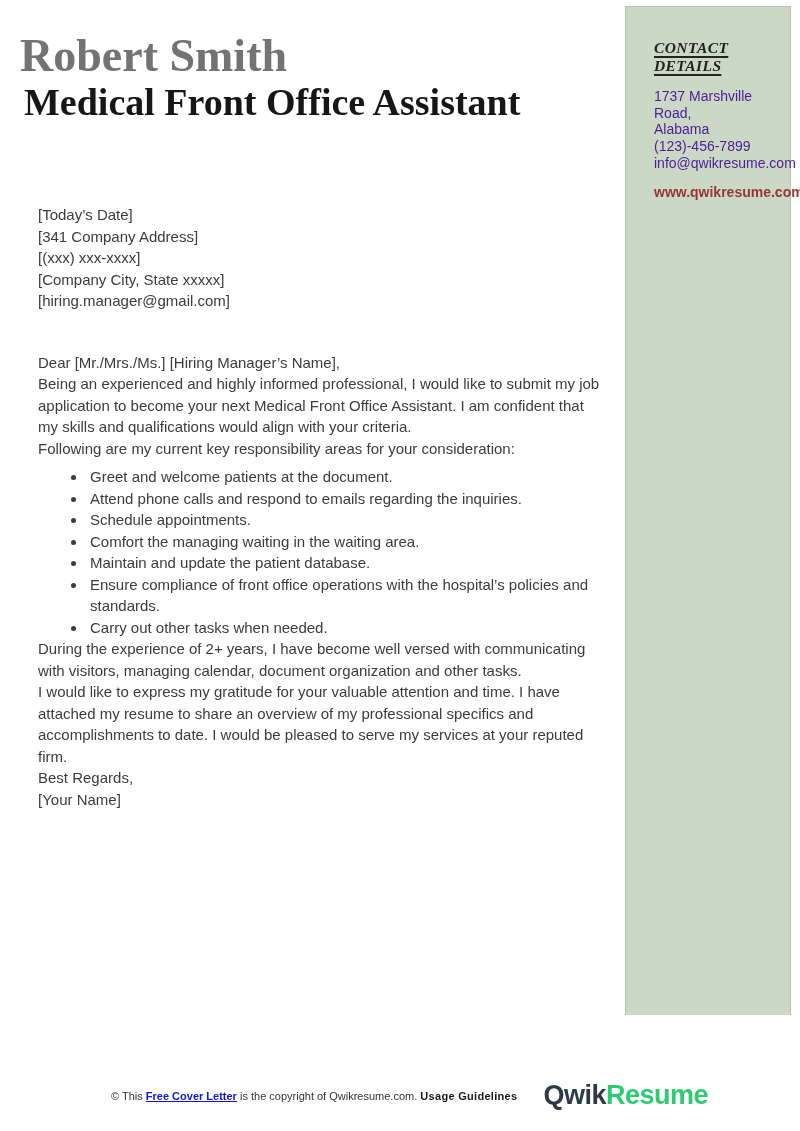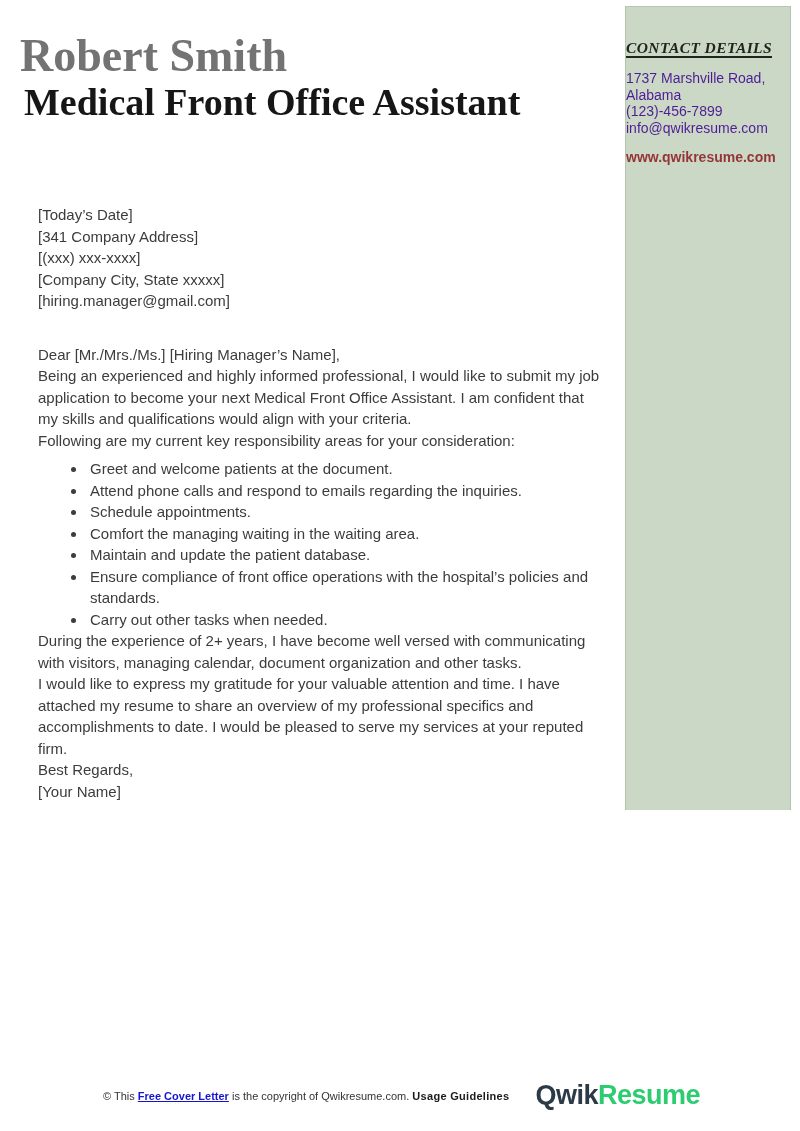"CONTACT DETAILS" .sidebar { height: 804px -> 1009px; padding: 32px 10px 0 0 -> 32px 10px 0 28px }
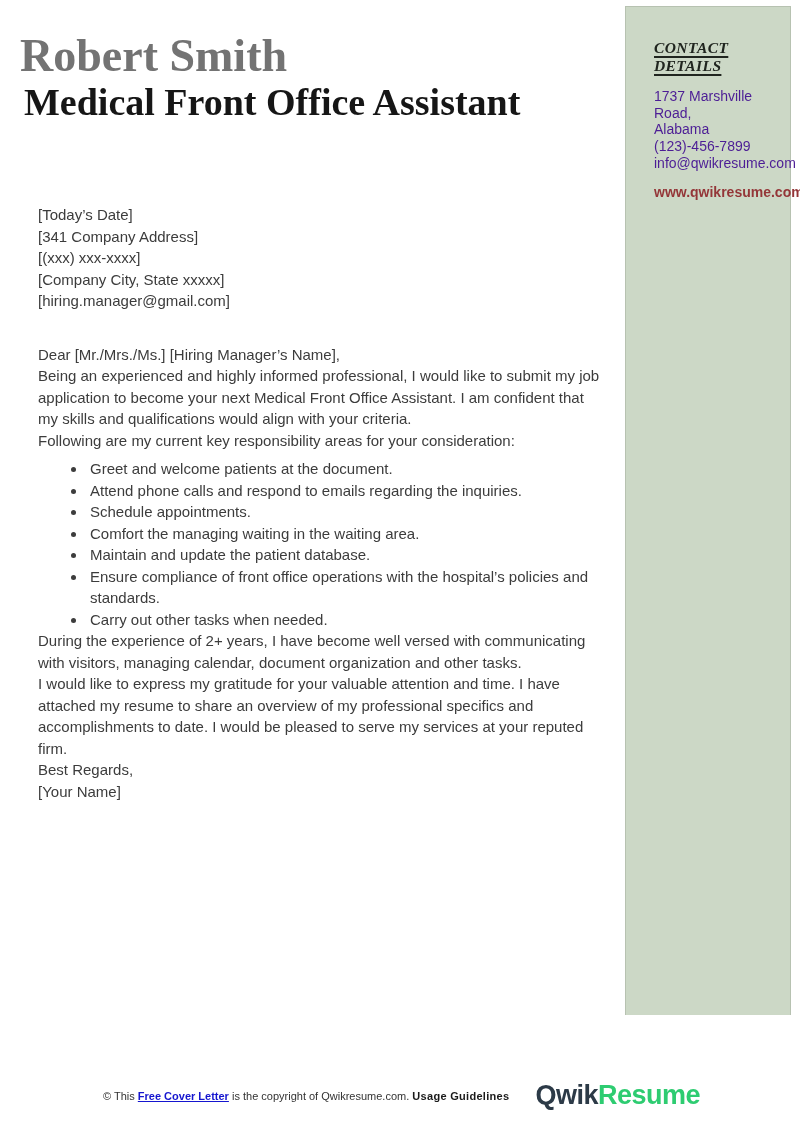"[341 Company Address]" .company-block { margin-bottom: 32px -> 40px }
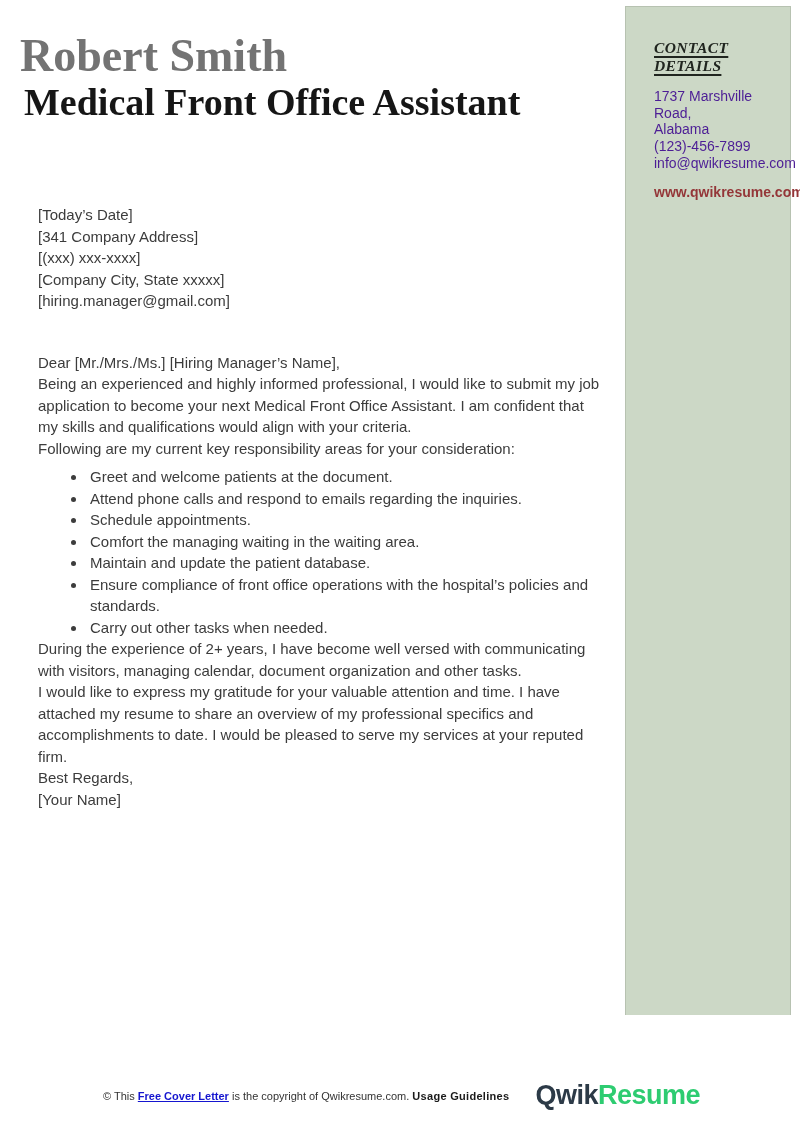"© This Free Cover Letter" .copyright { margin-left: none -> 8px }
